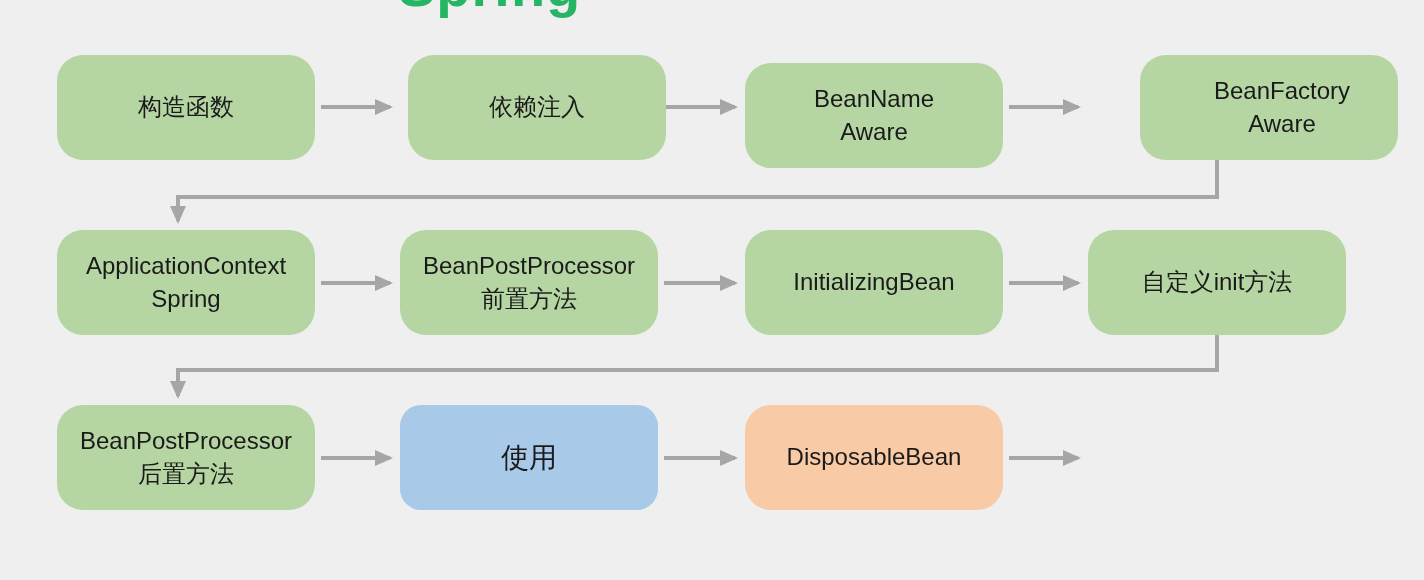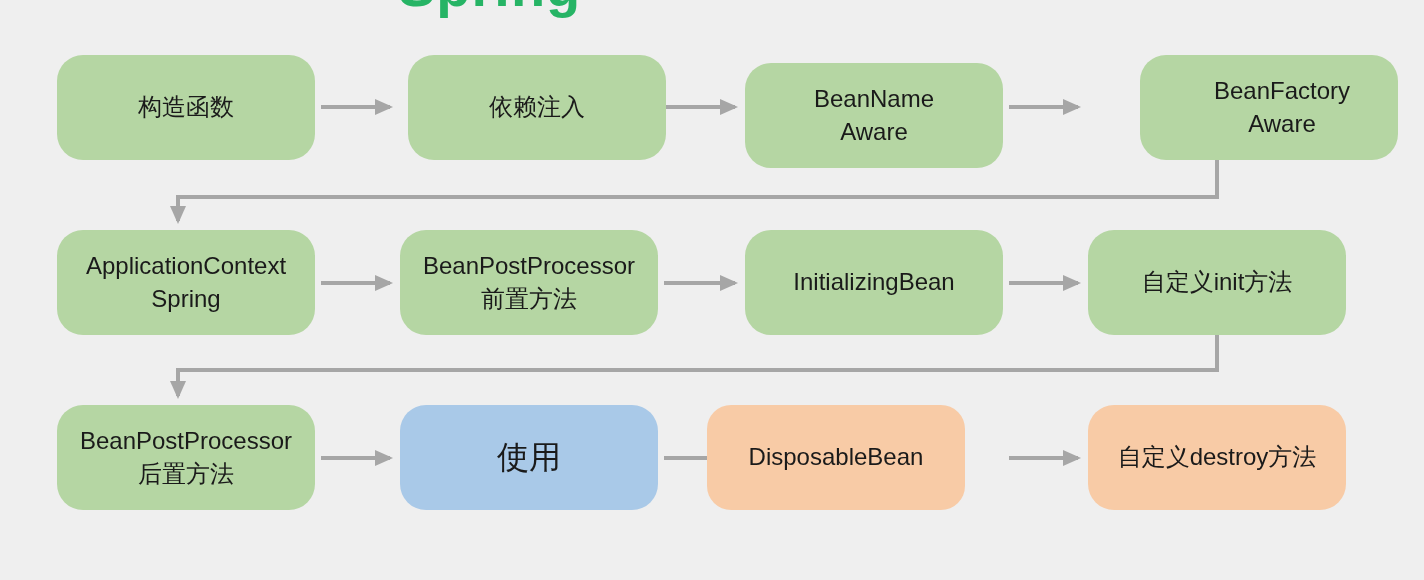"使用" .node.blue { border-radius: none -> 21px; font-size: 32px -> 28px }
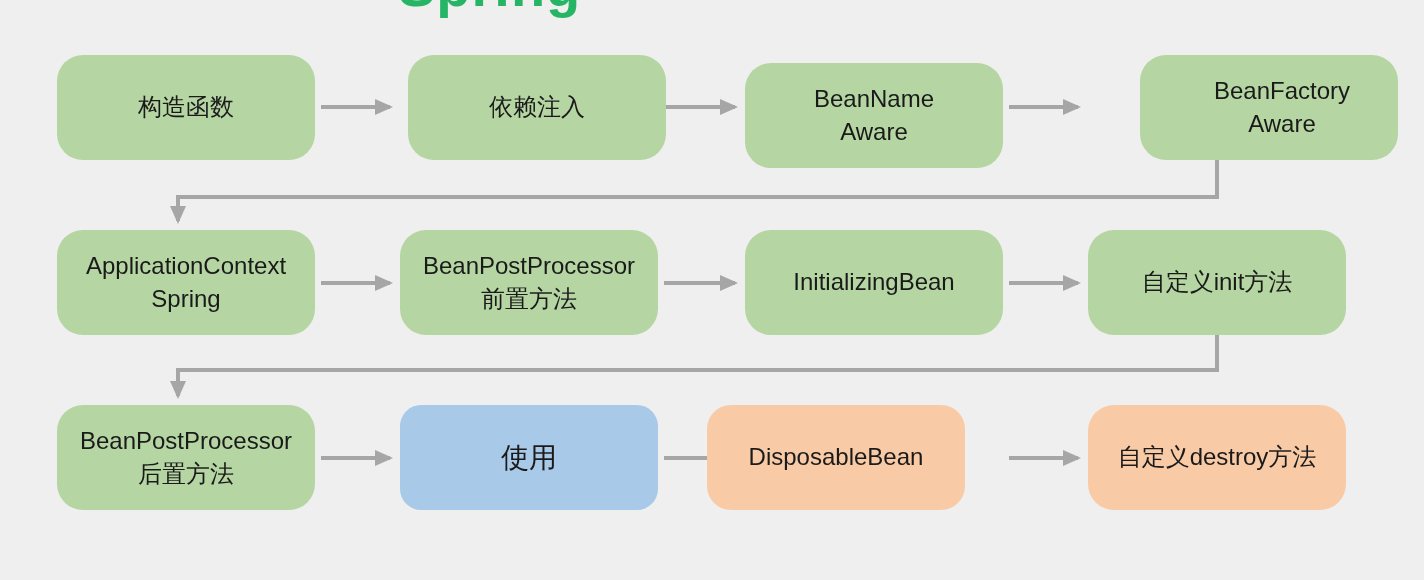"DisposableBean" div.node { border-radius: 24px -> none; left: 707px -> 745px }
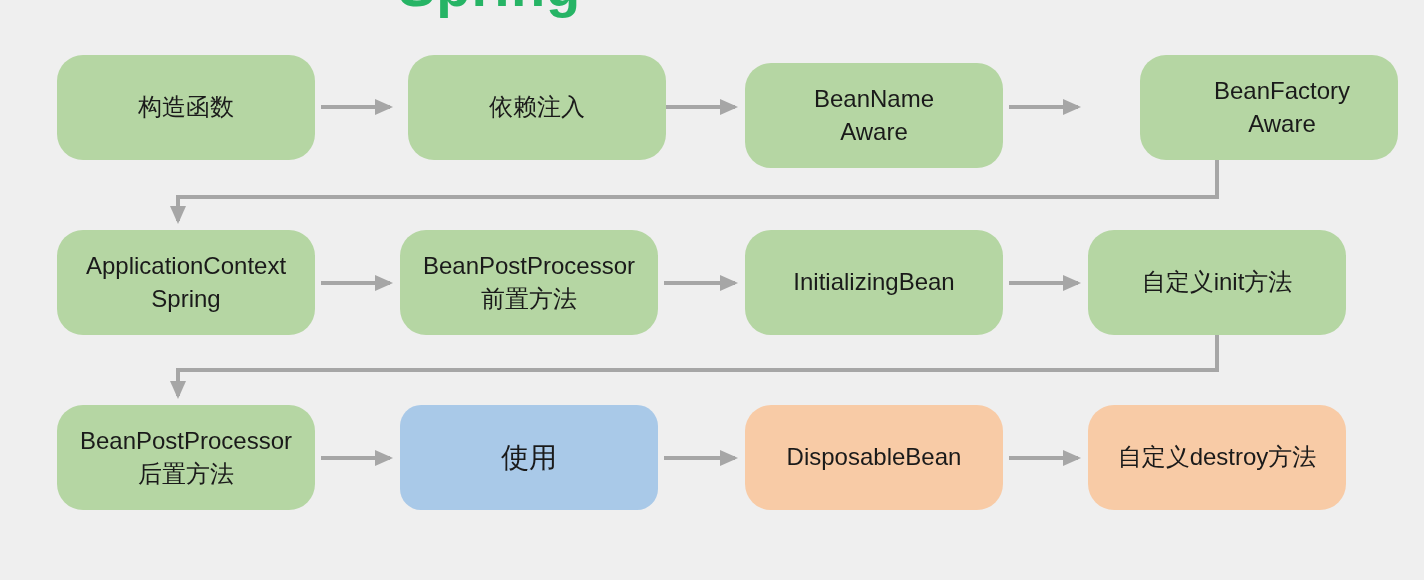"自定义destroy方法" div.node { html: <div>自定义destroy方法</div> -> none }
